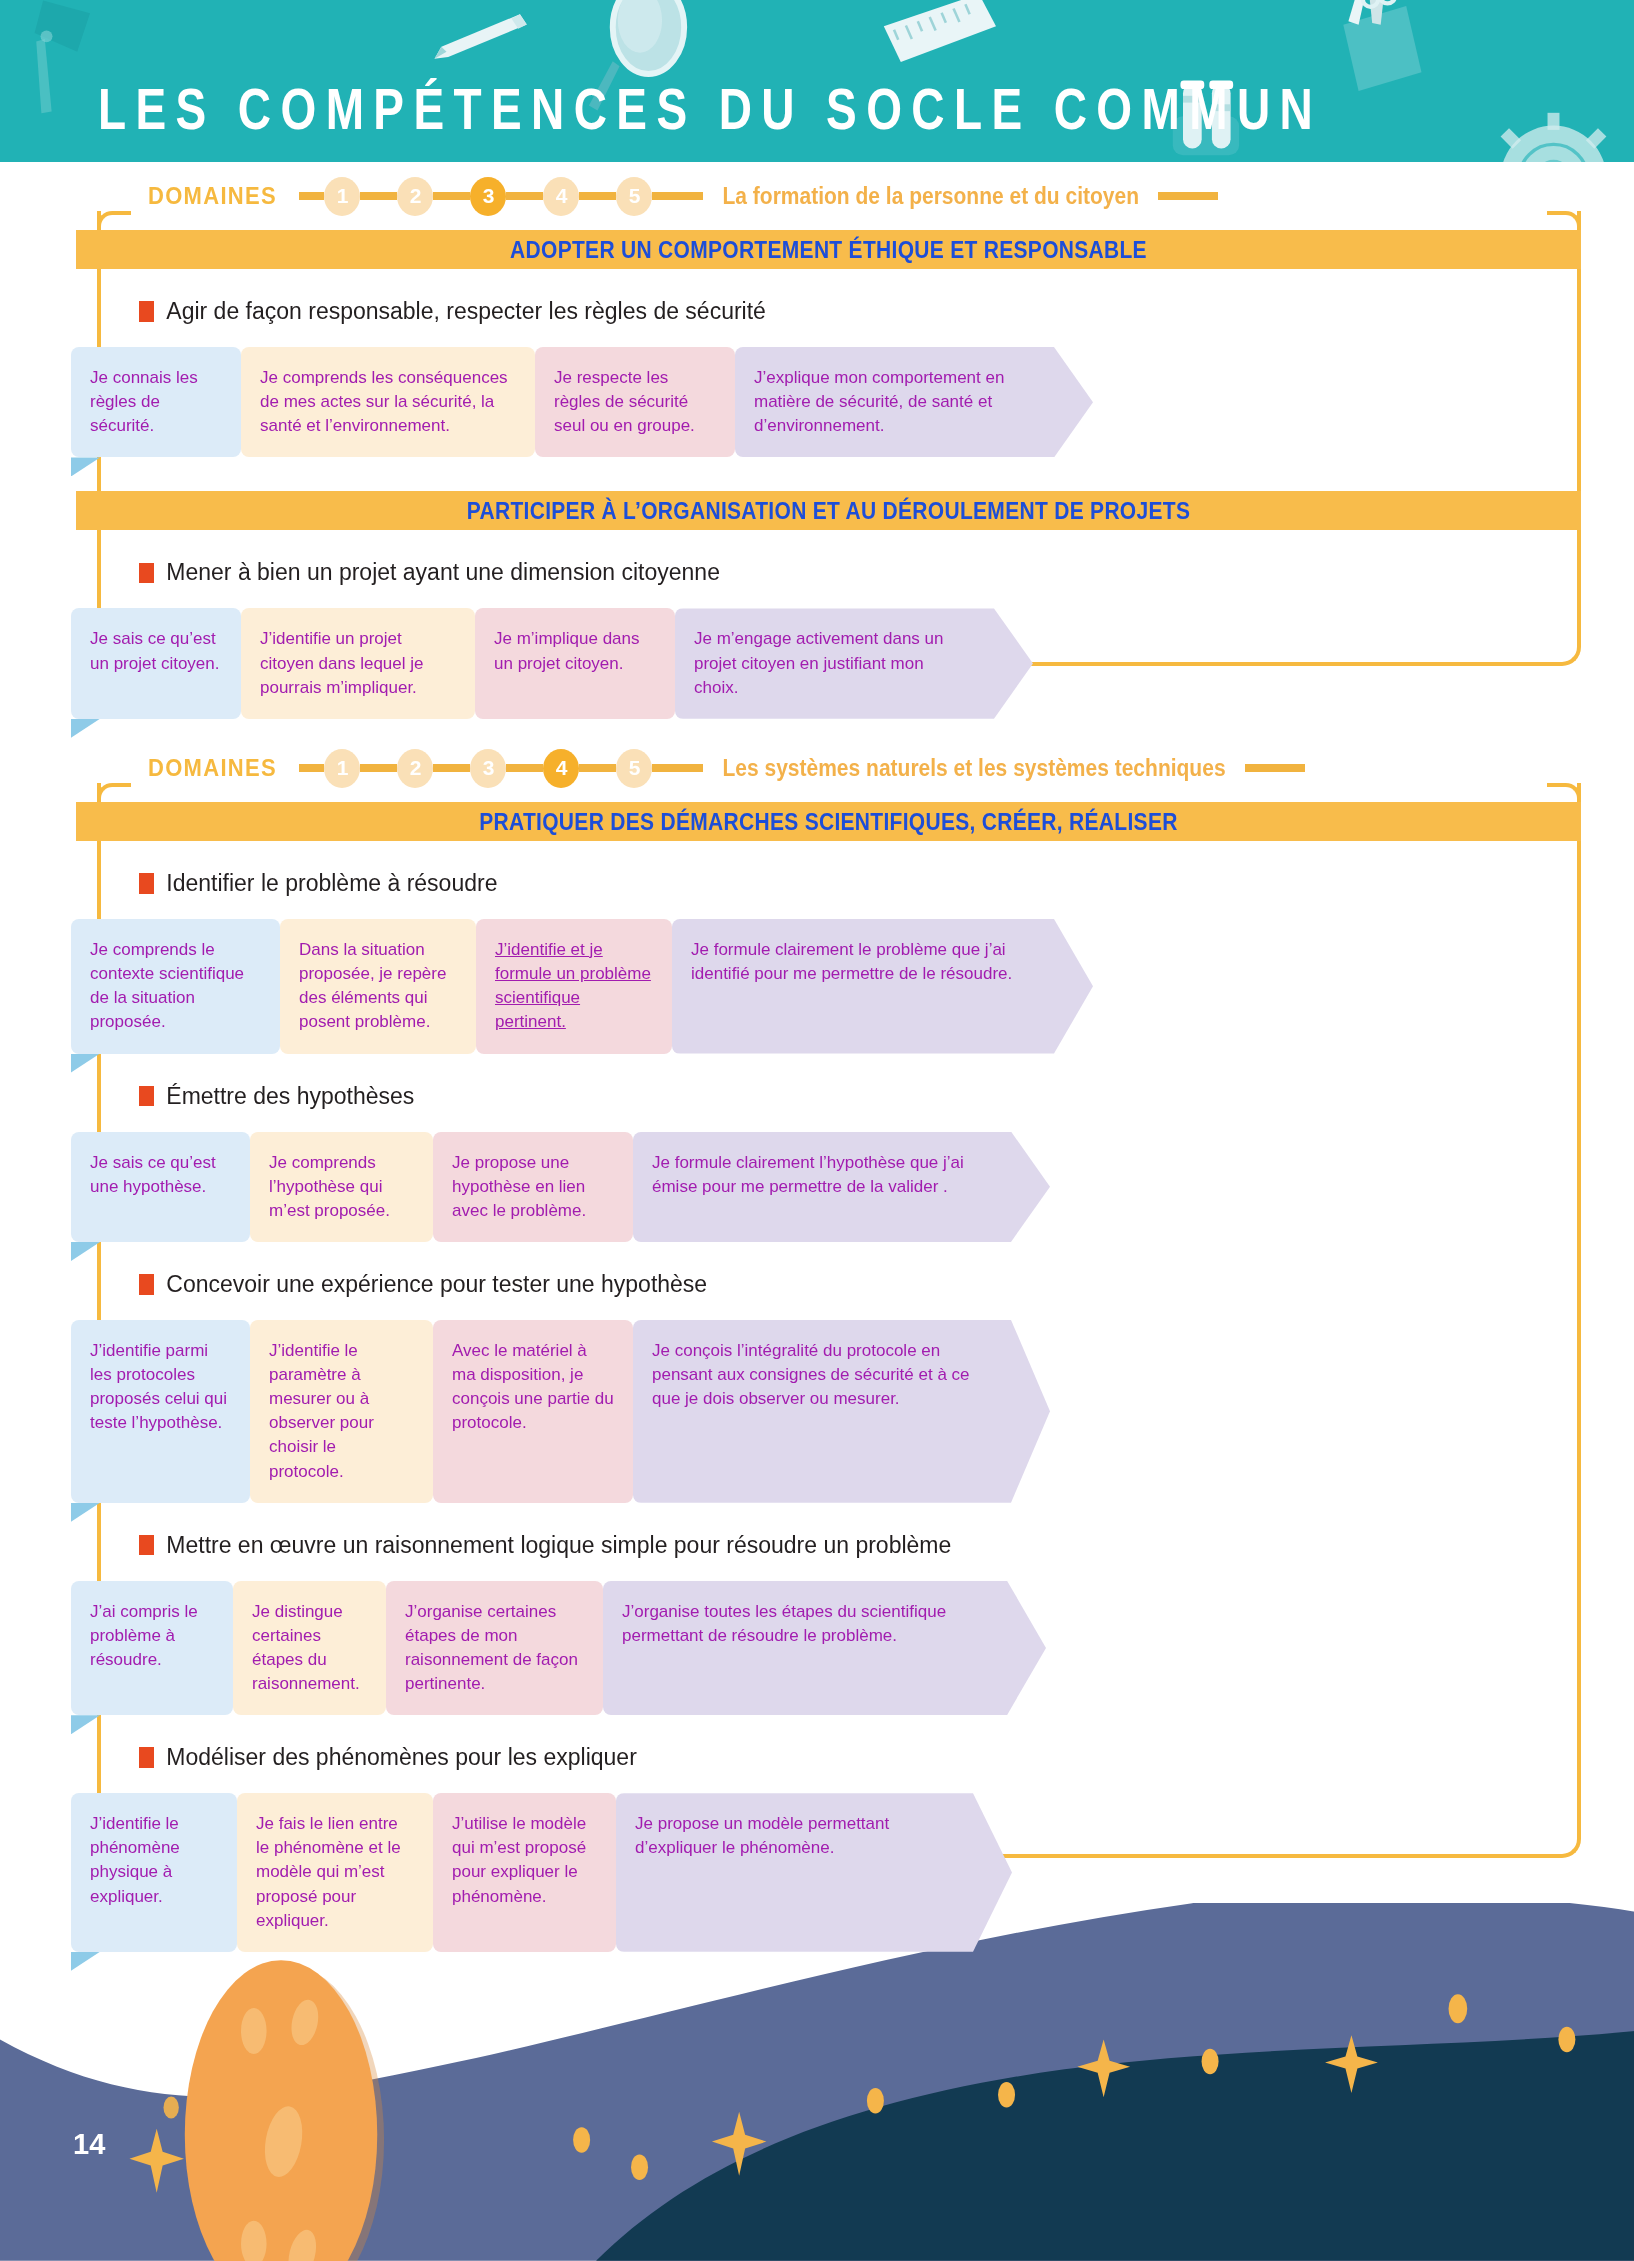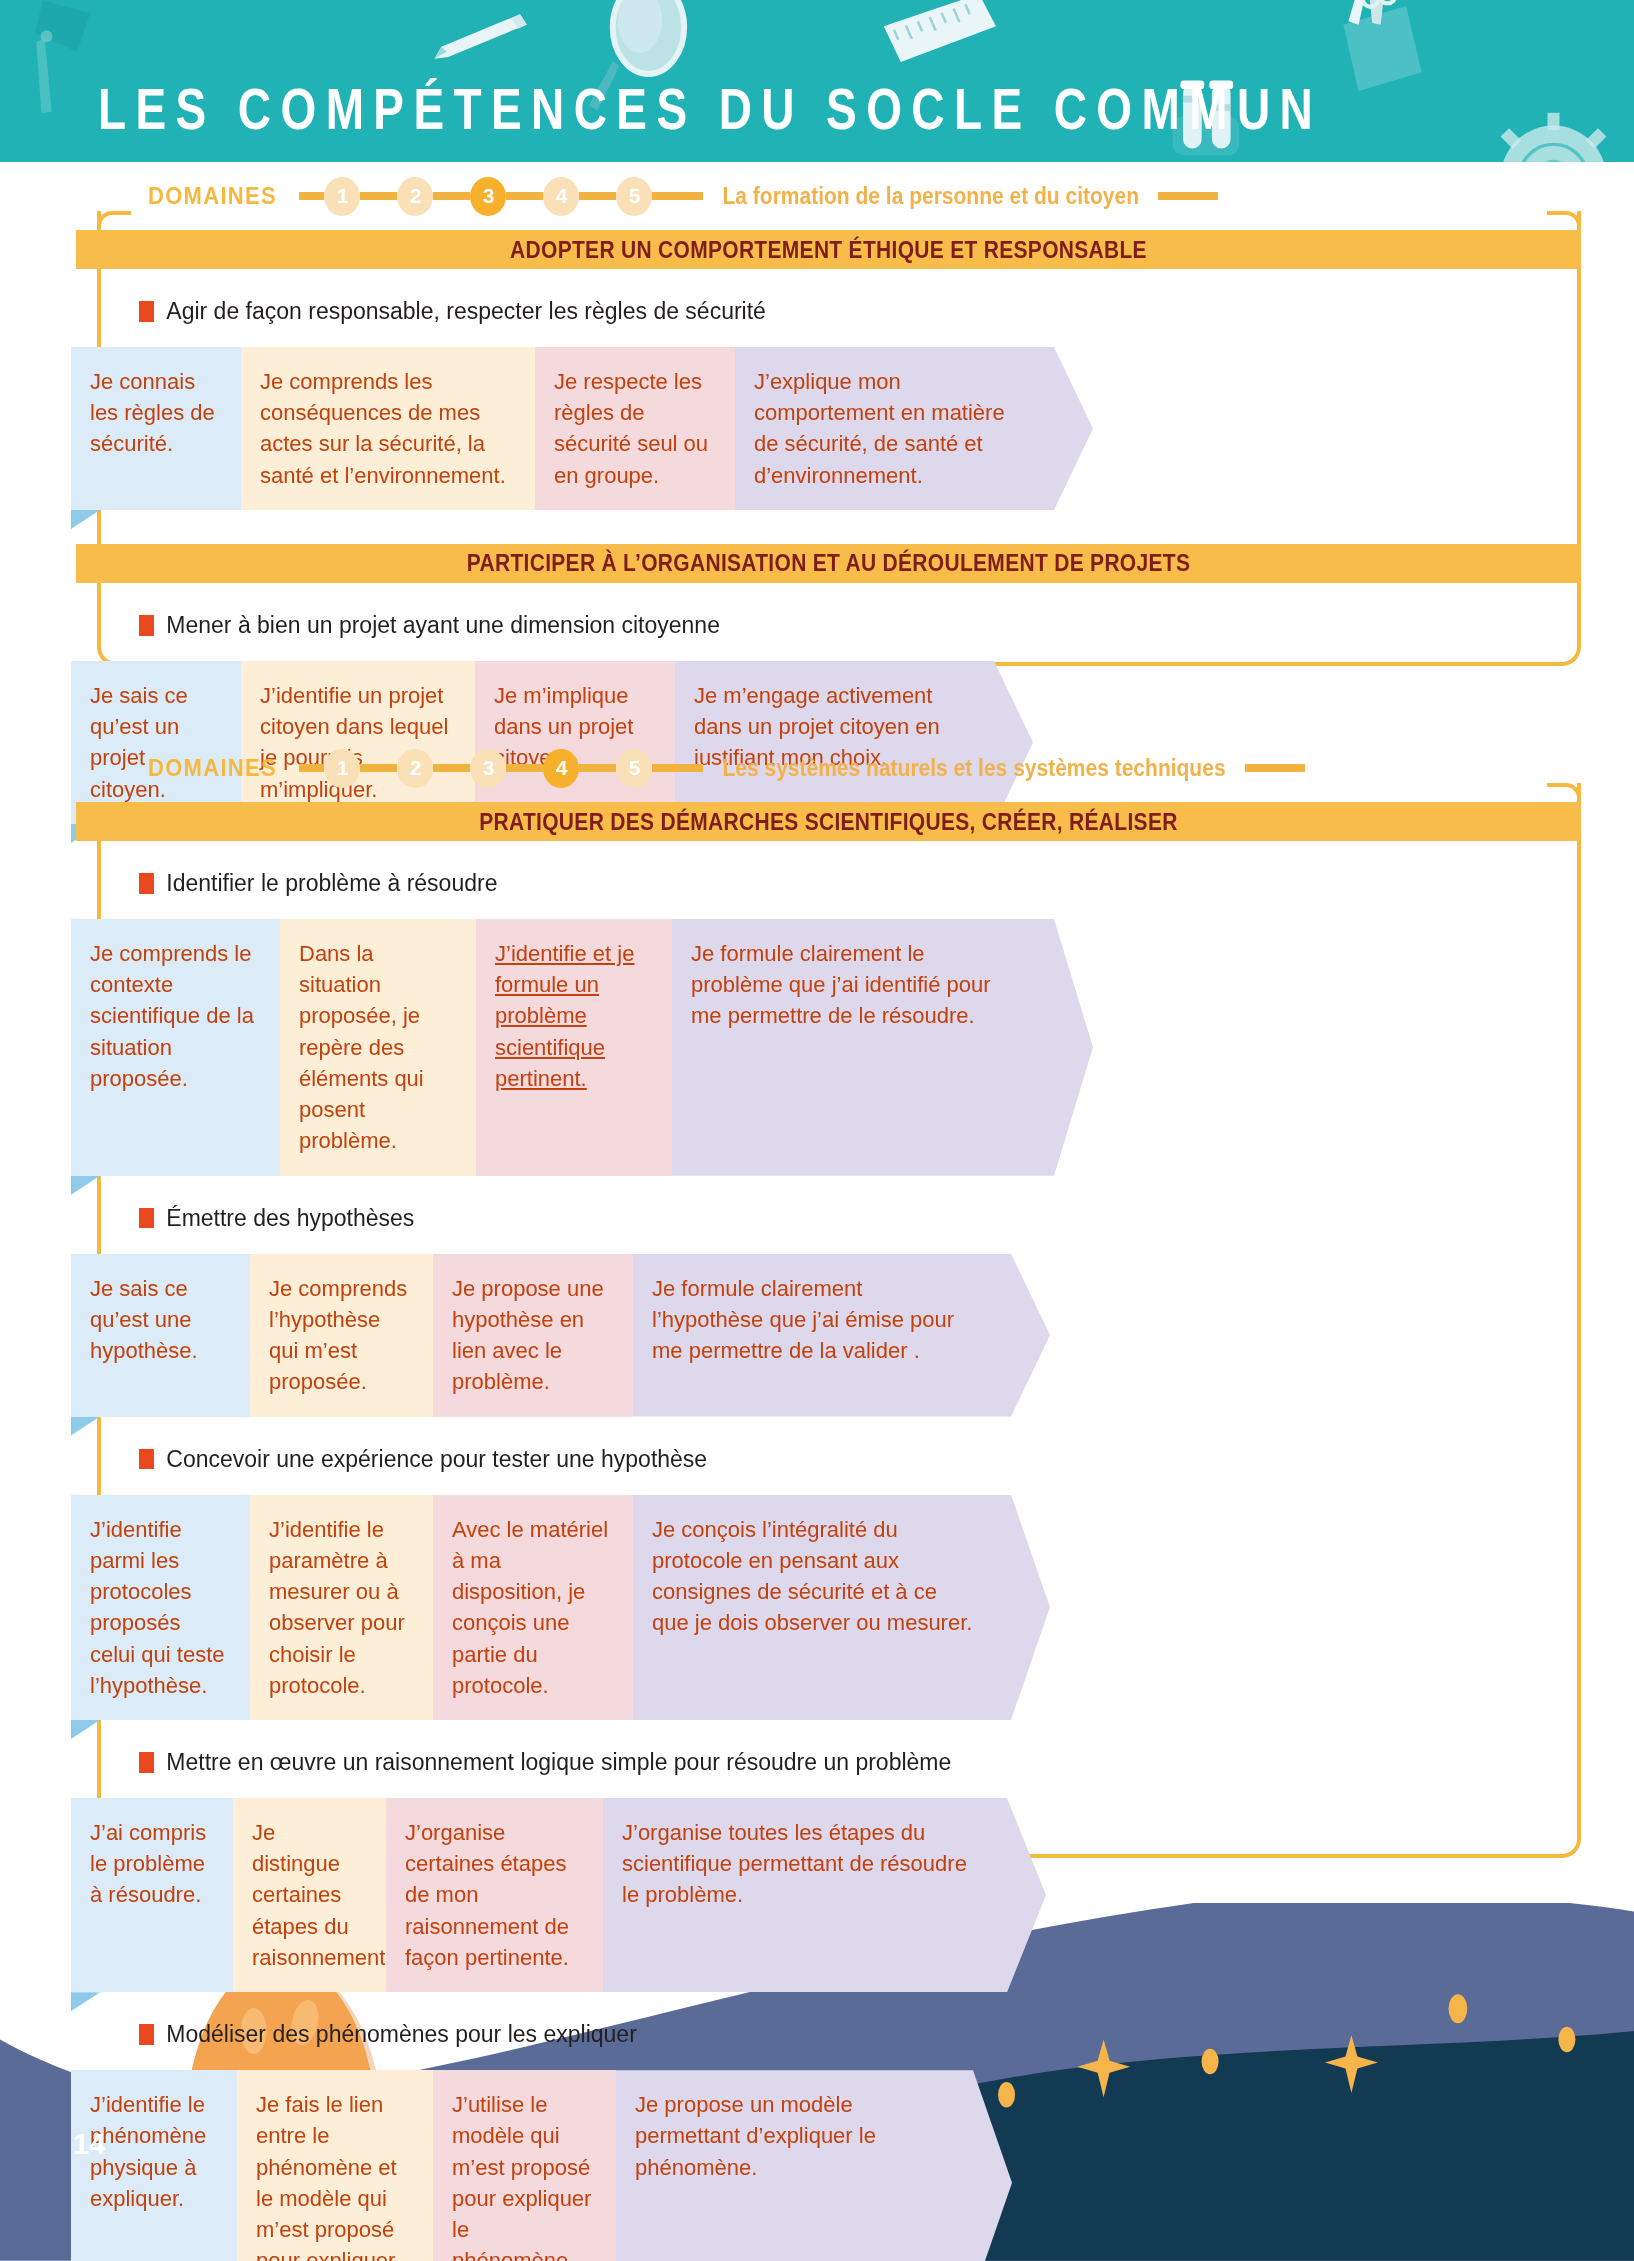"ADOPTER UN COMPORTEMENT ÉTHIQUE ET" .banner { color: #7f1d1d -> #1d4ed8 }
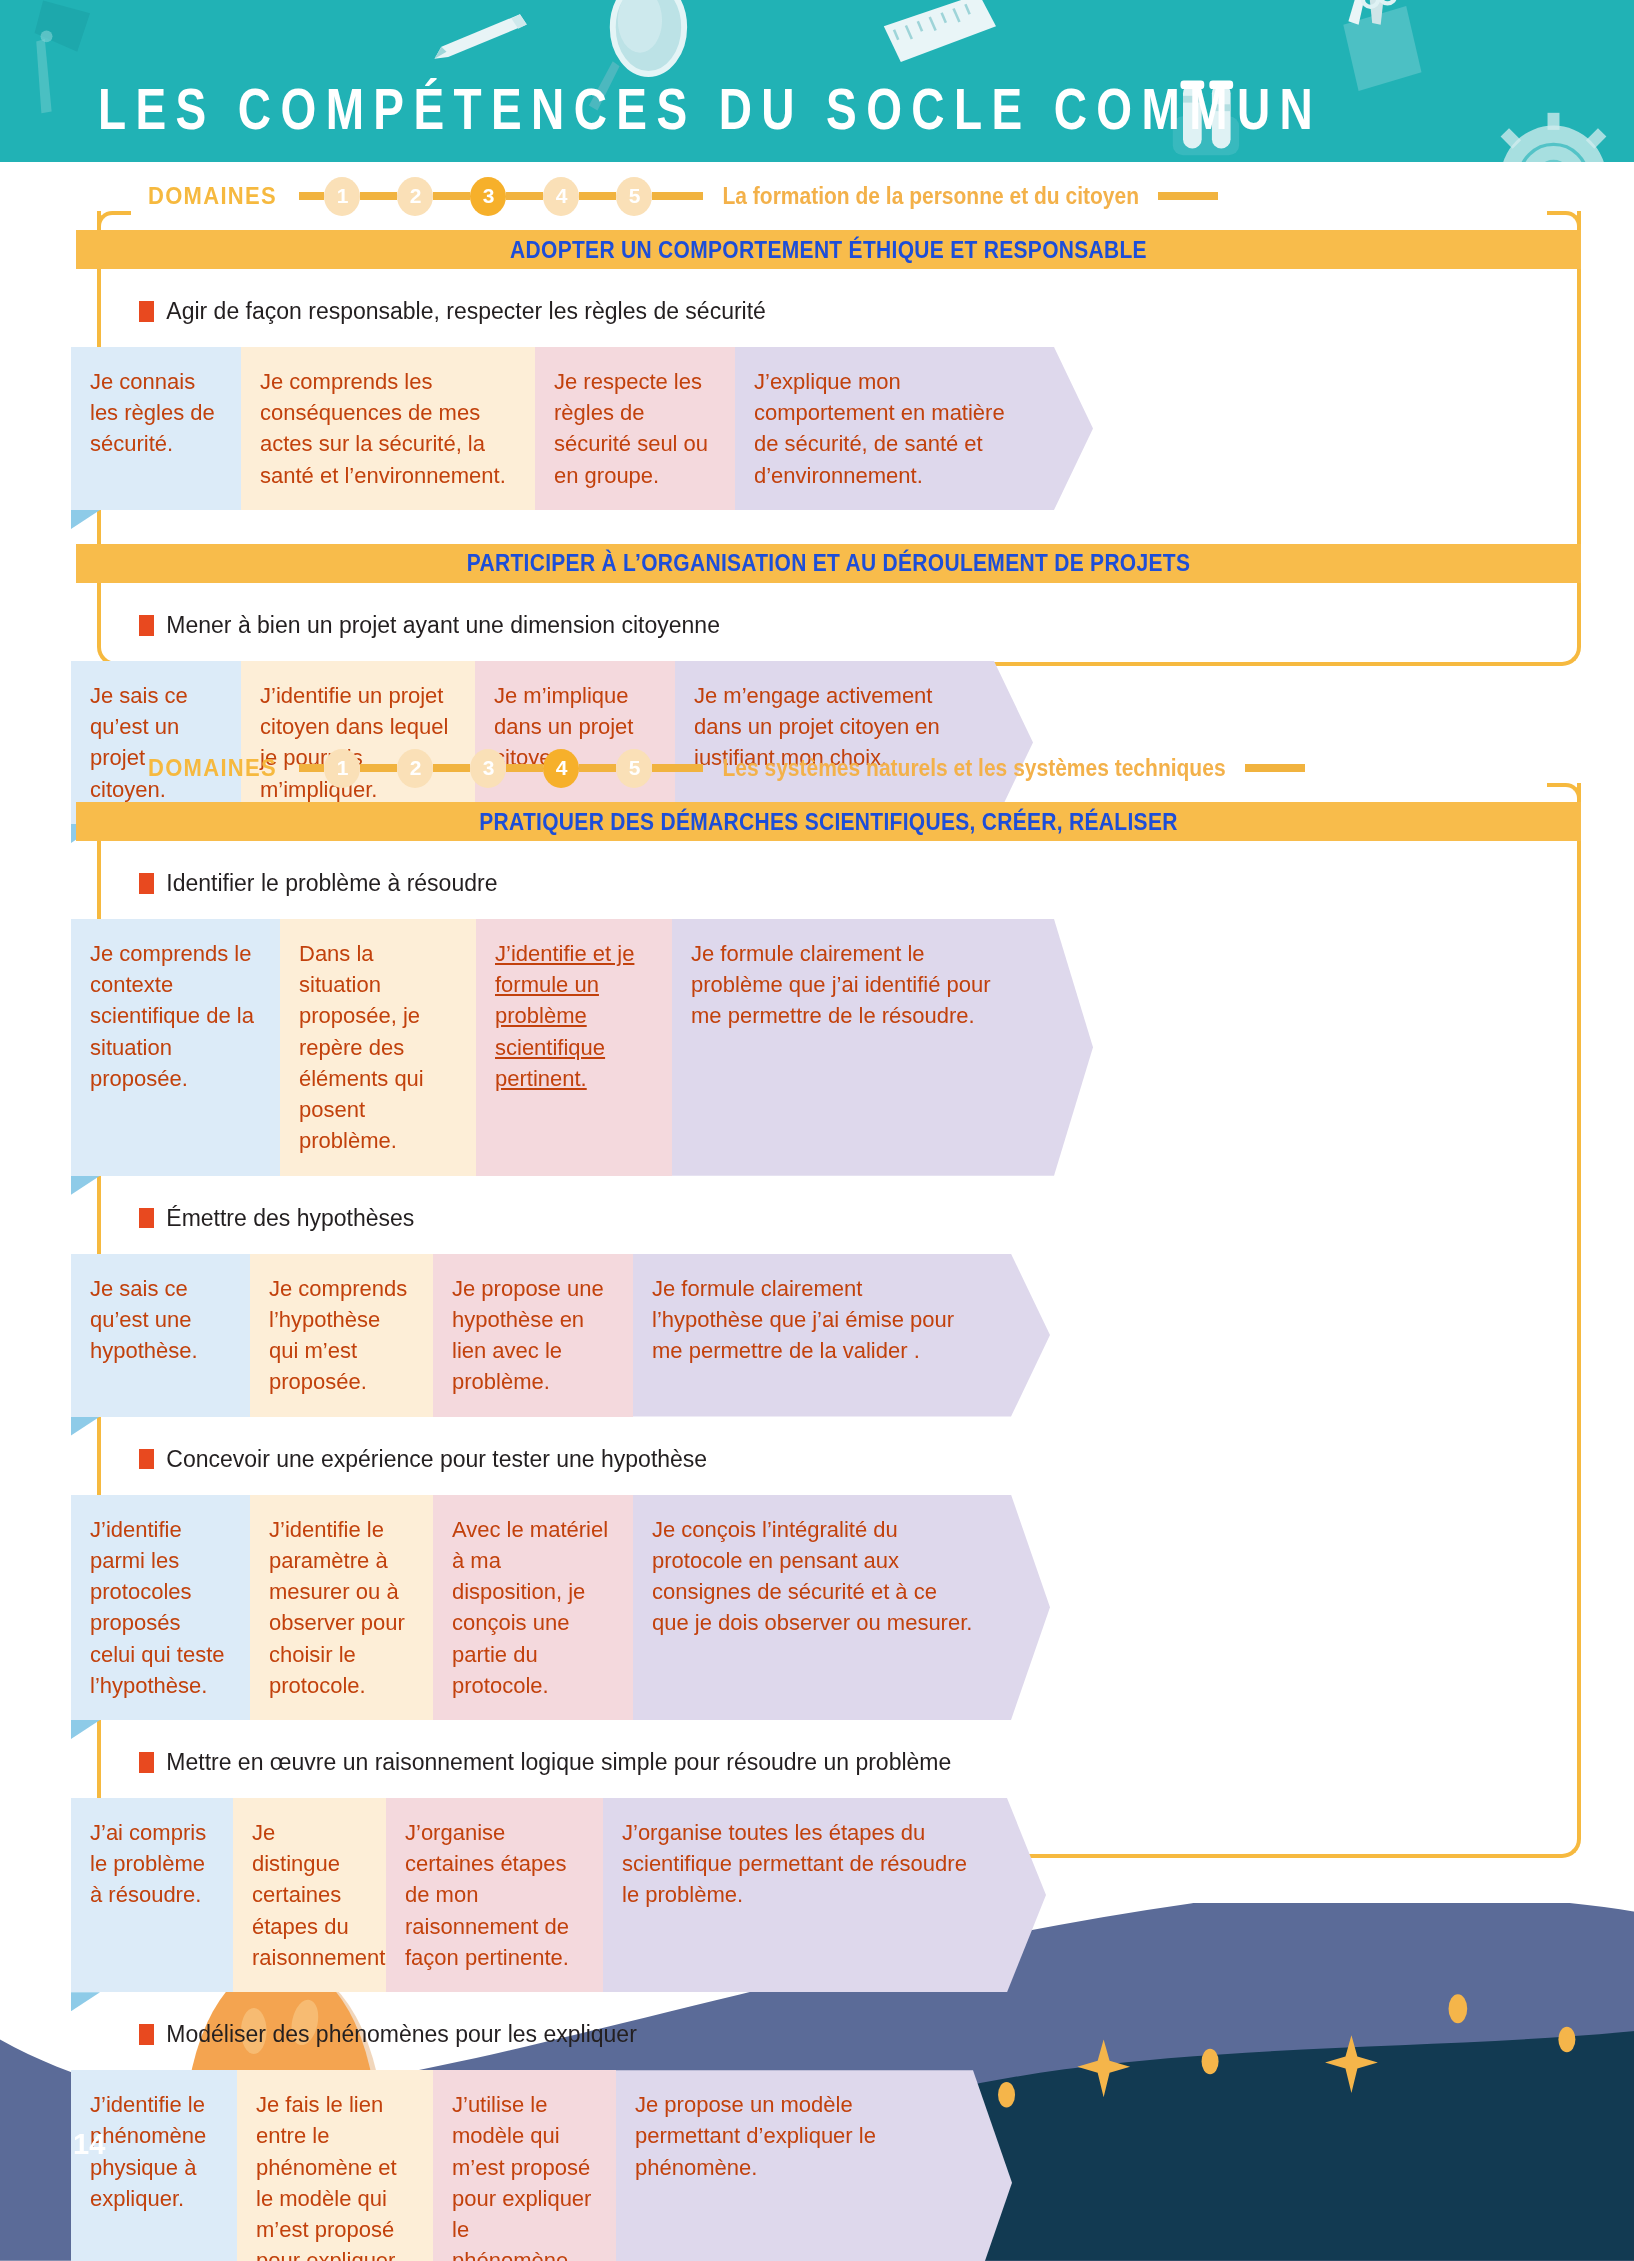"Je connais les règles de" .cell { border-radius: none -> 8px; color: #c2410c -> #a21caf; font-size: 22px -> 17px }
